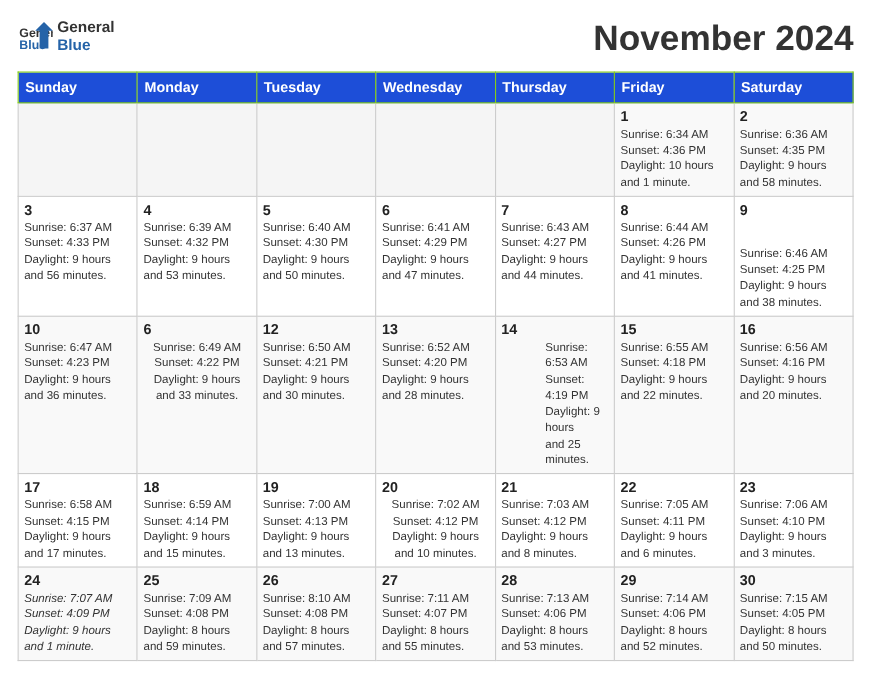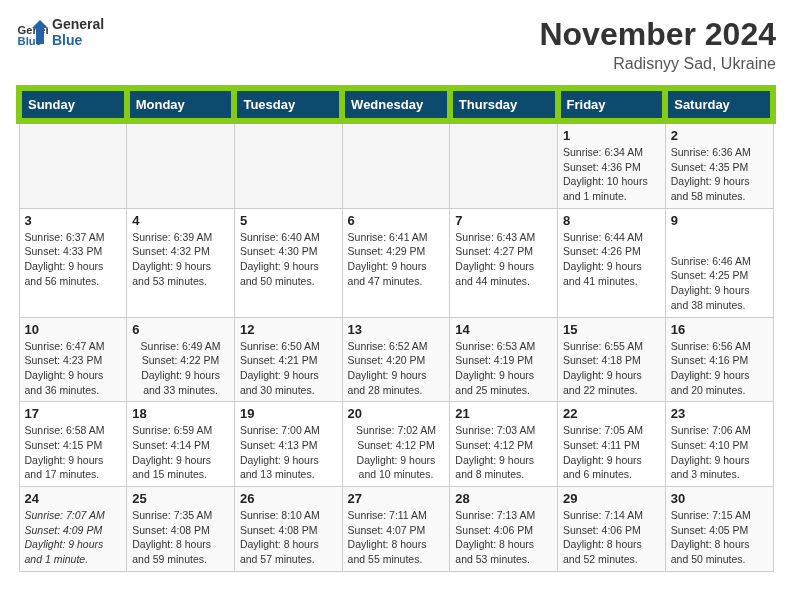"Radisnyy Sad, Ukraine" div.subtitle { html: <div>Radisnyy Sad, Ukraine</div> -> none }
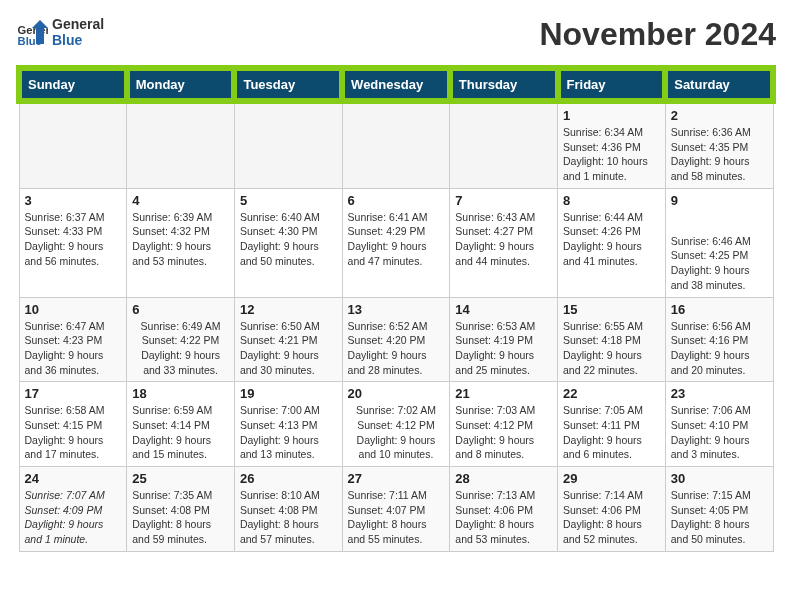"Sunday" .calendar thead tr th { background-color: #0c4a6e -> #1d4ed8; border: 6px solid #84cc16 -> 1px solid #84cc16 }
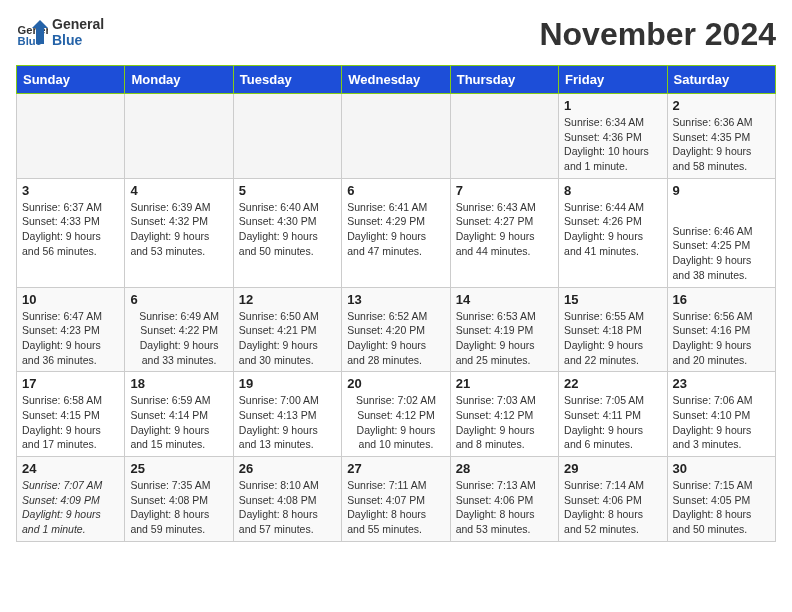"Sunrise: 6:53 AM" div.day-info { margin-left: none -> 40px }
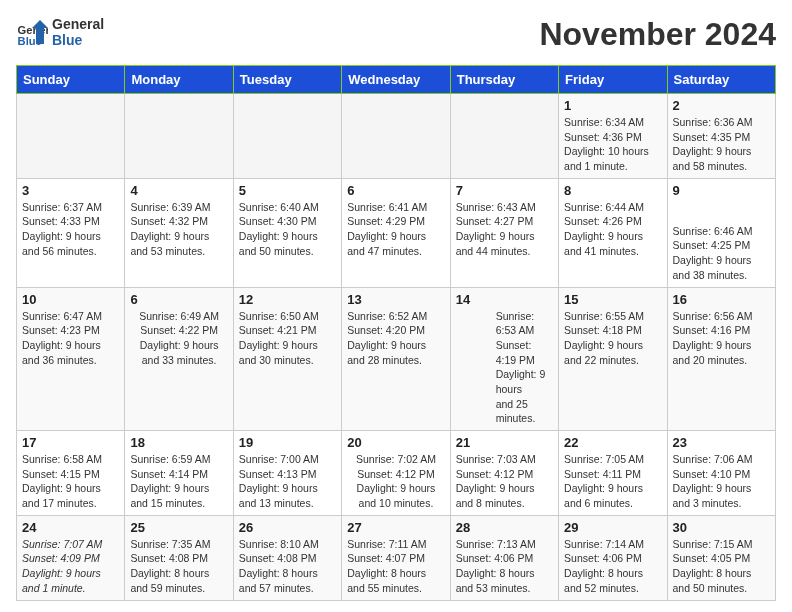"Sunrise: 7:35 AM" div.day-info { text: 7:35 -> 7:09 }
